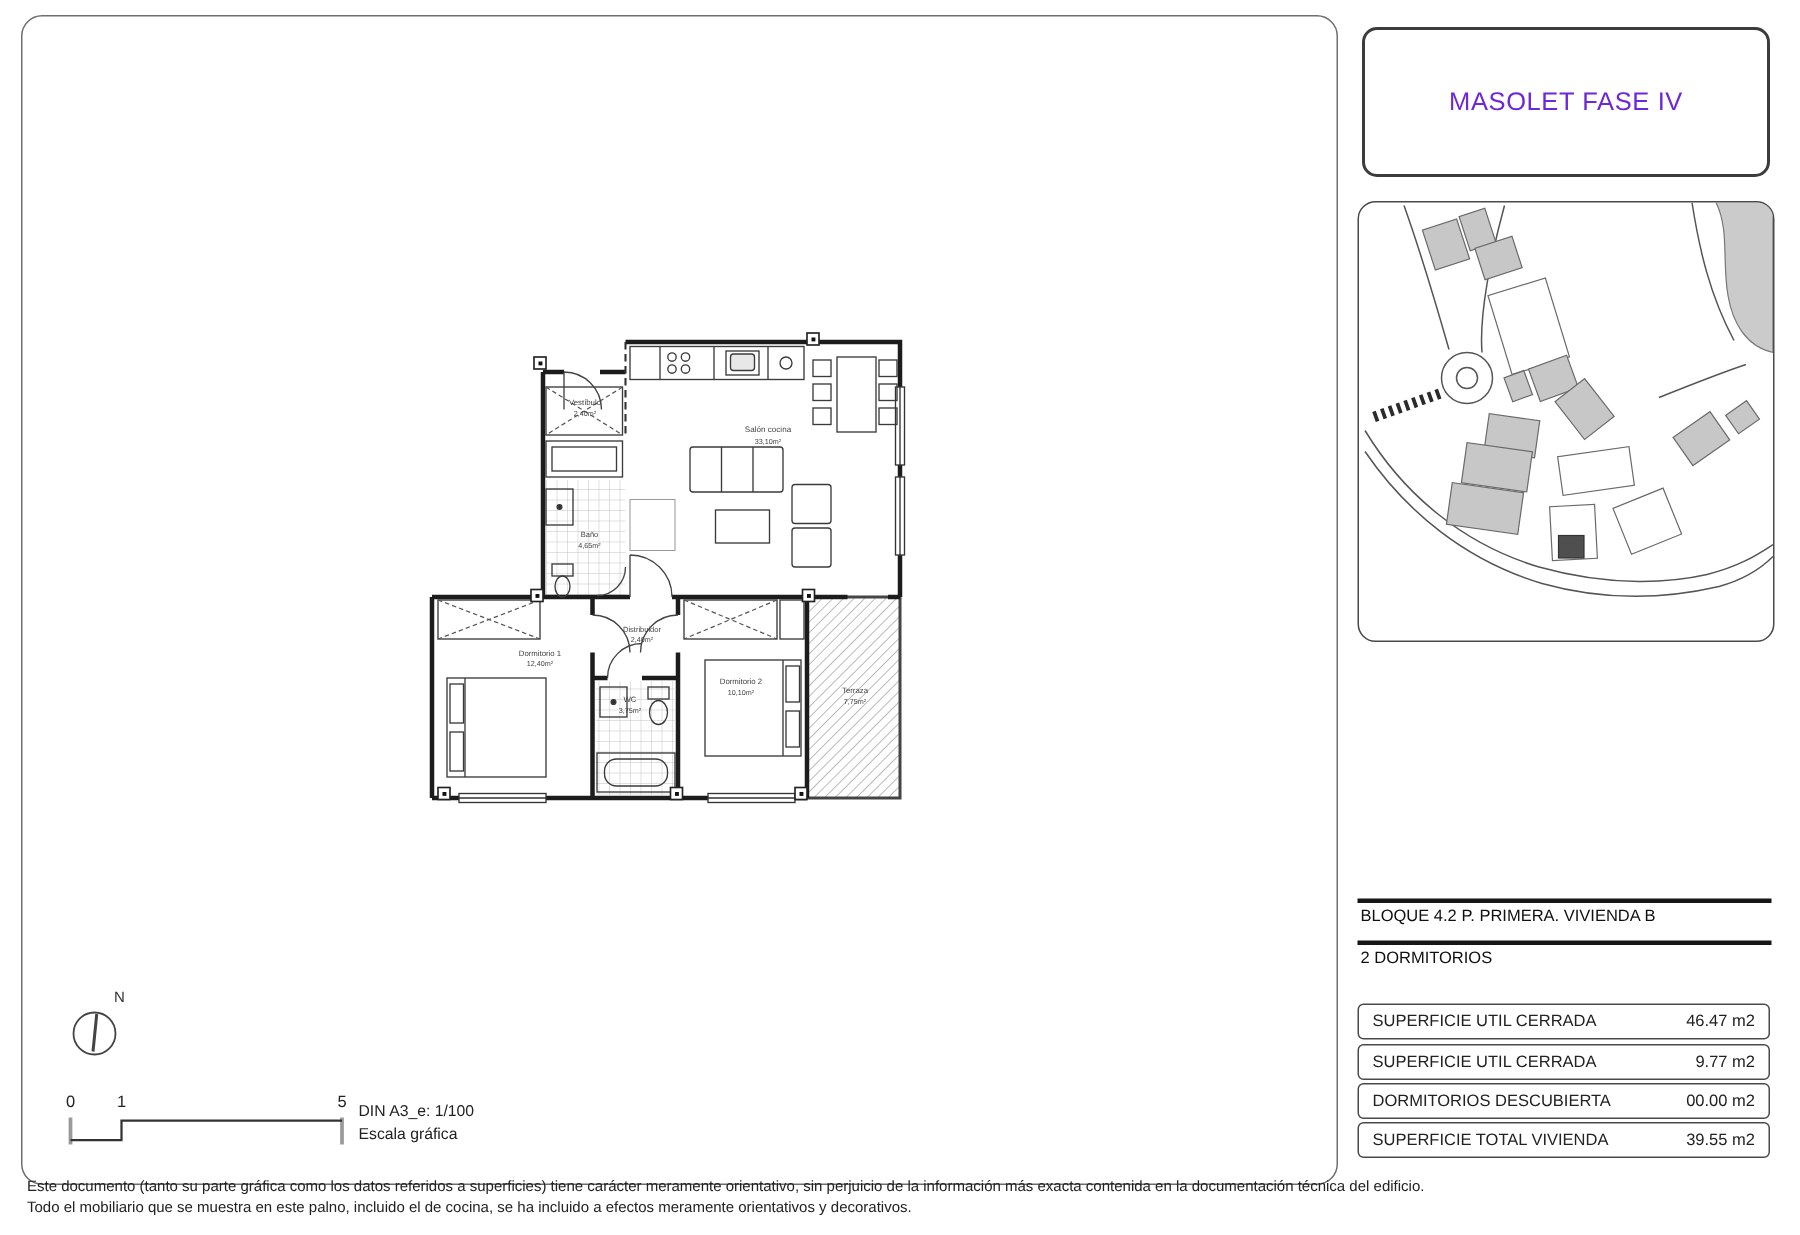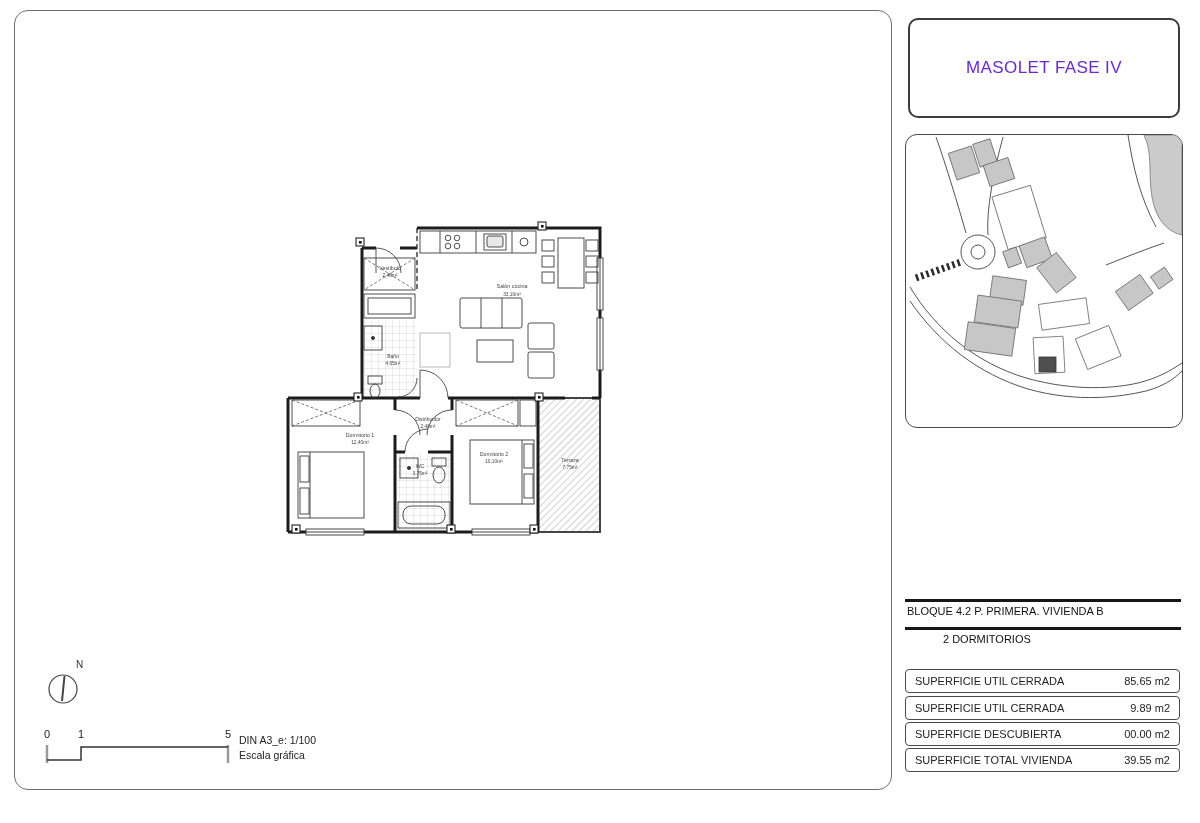"2 DORMITORIOS" div.unit-line { margin-left: 36px -> none }
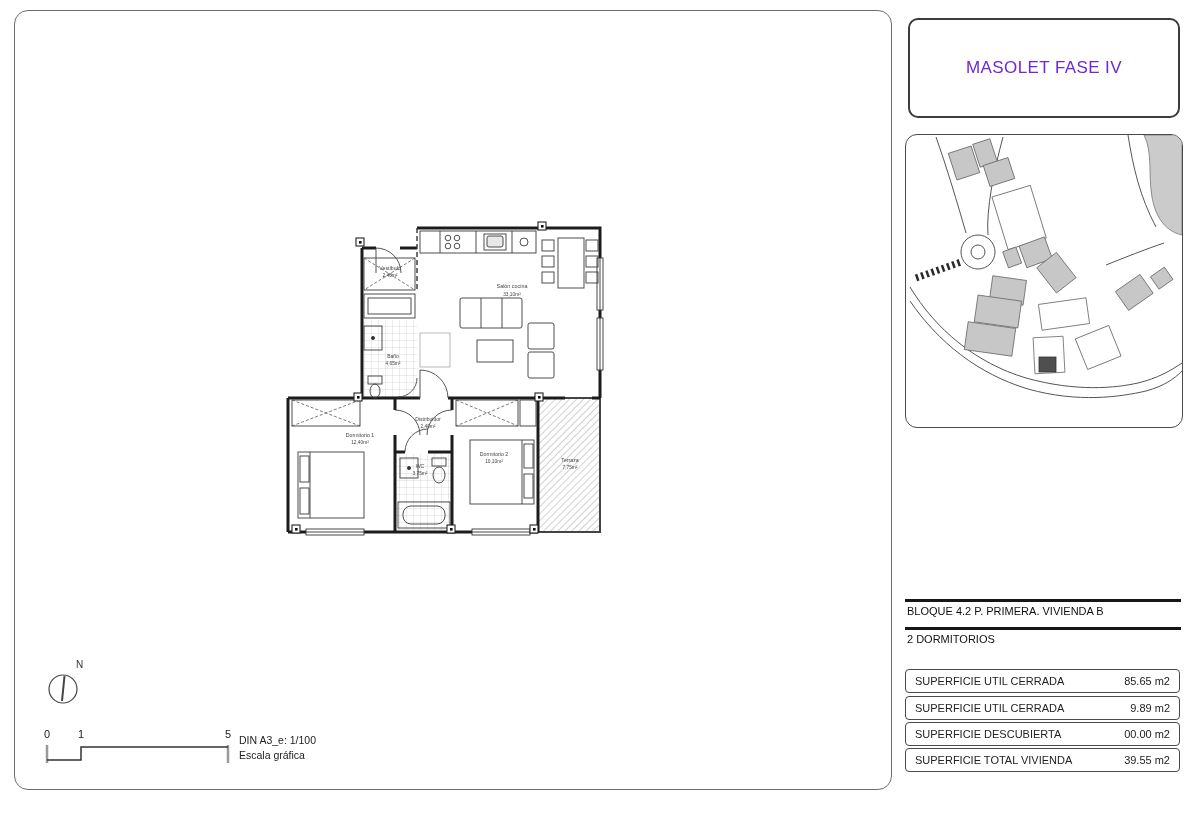"85.65 m2" span { text: 85.65 -> 46.47 }
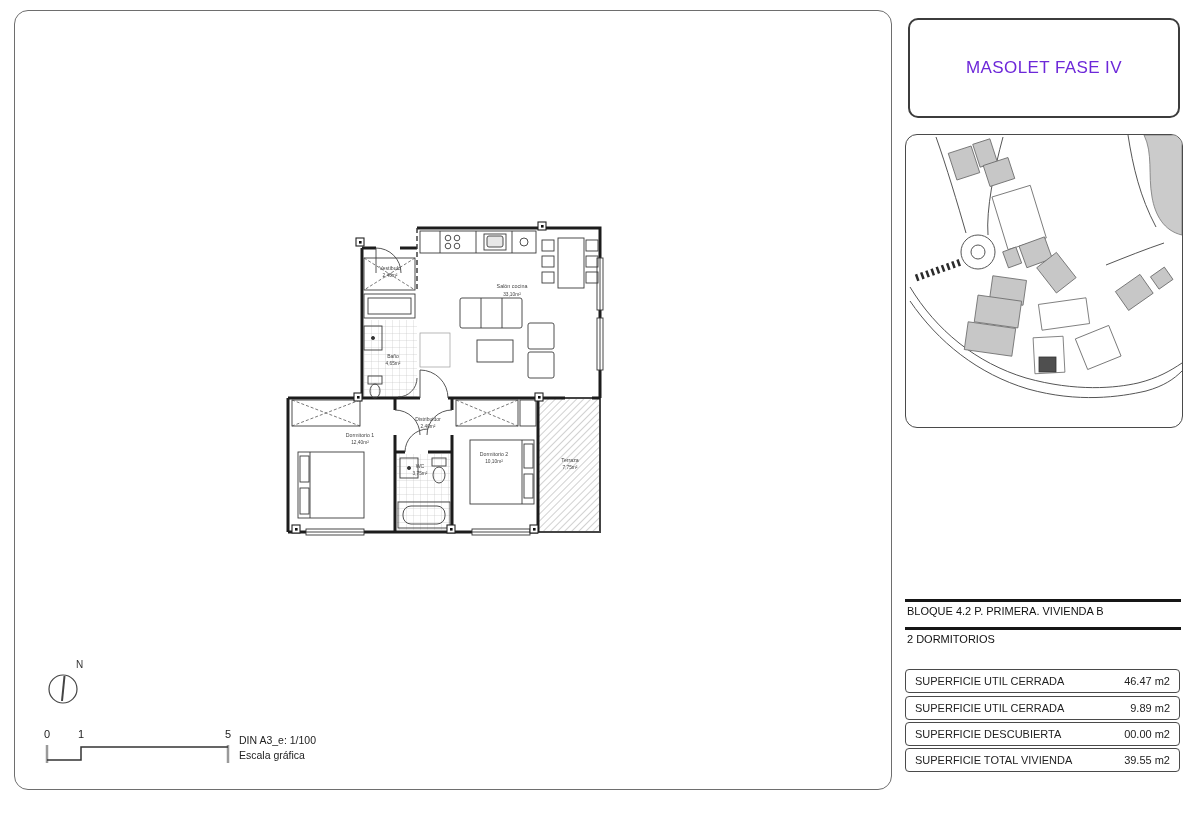"9.89 m2" span { text: 9.89 -> 9.77 }
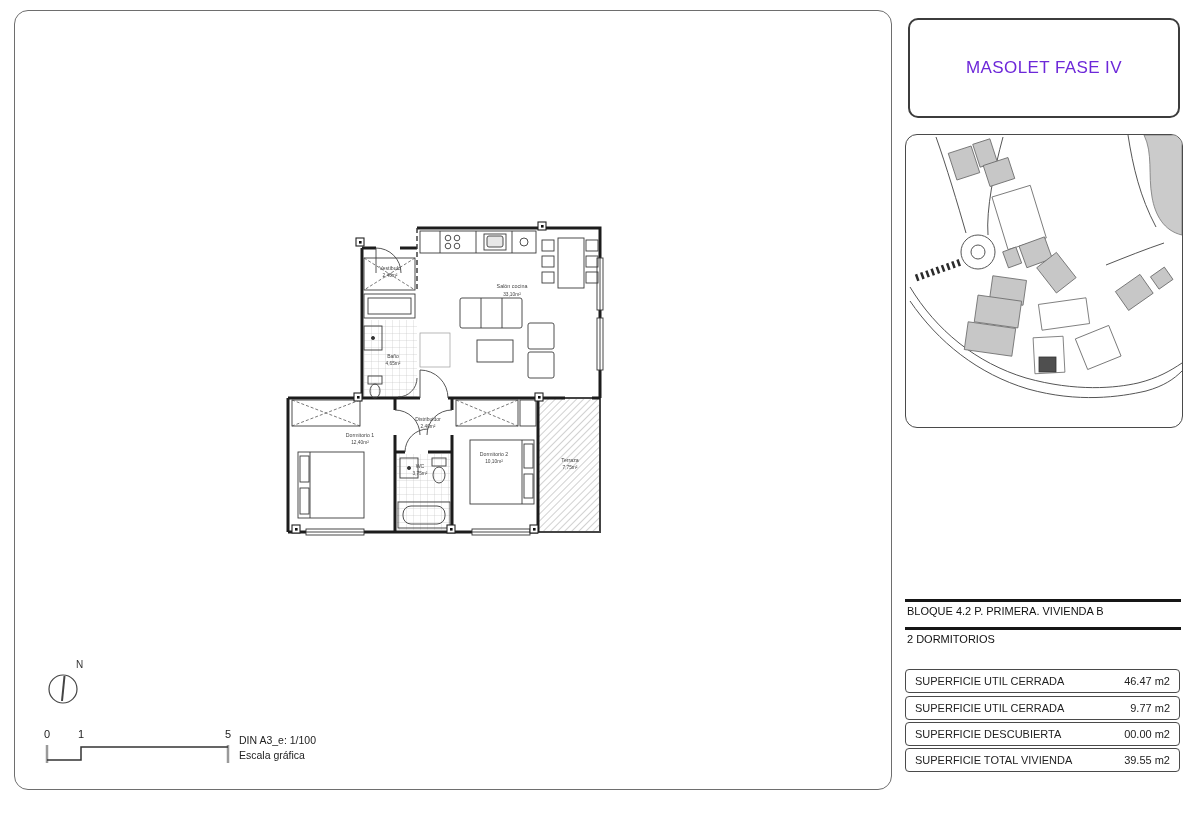"SUPERFICIE DESCUBIERTA" span { text: SUPERFICIE -> DORMITORIOS }
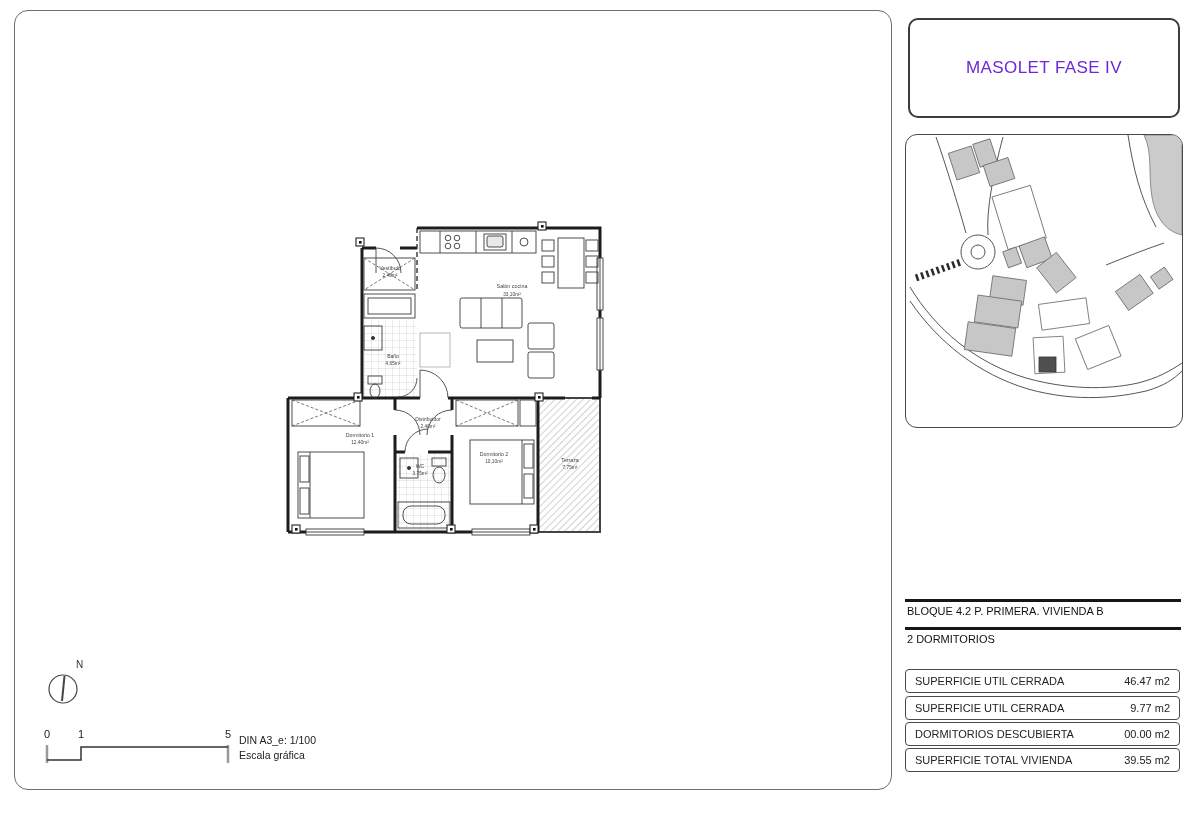"Este documento (tanto su parte" div { html: none -> <div>Este documento (tanto su parte gráfica como los datos referidos a superficies) tiene carácter meramente orientativo, sin perjuicio de la información más exacta contenida en la documentación técnica del edificio.</div> }
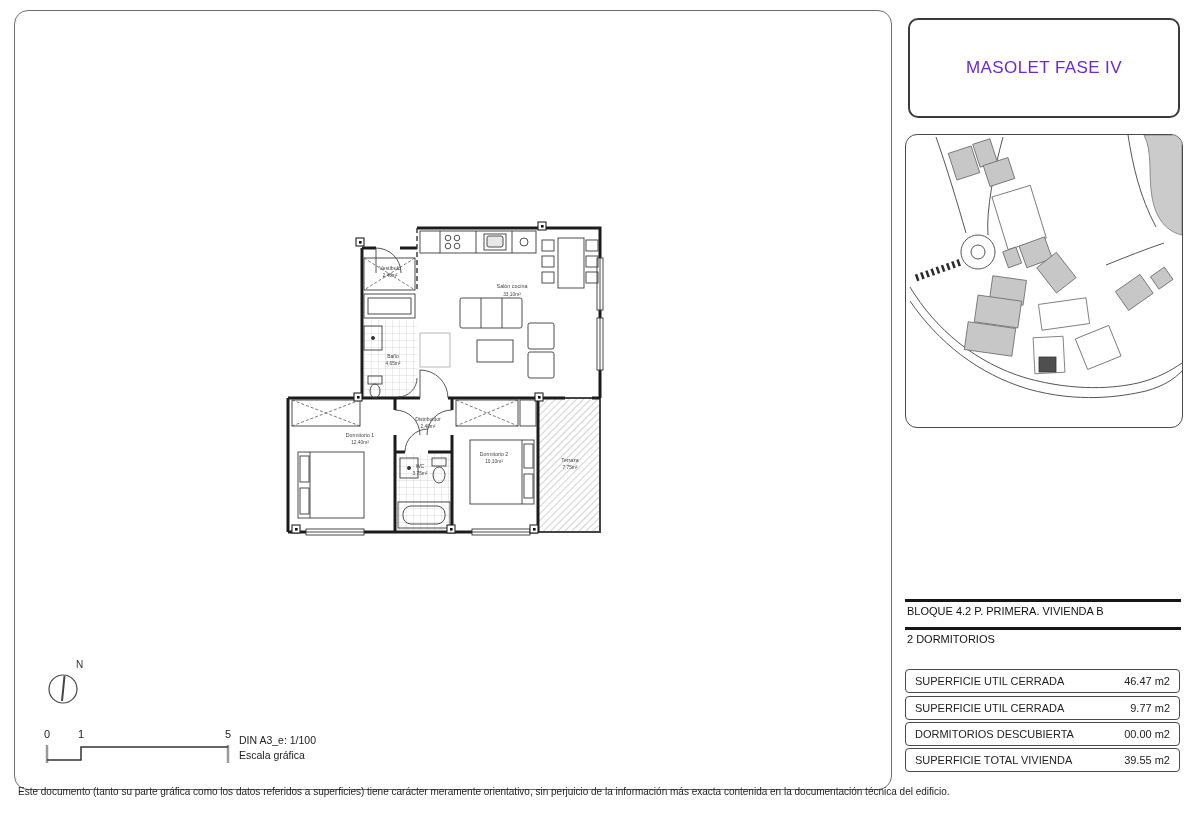"Todo el mobiliario que se" div { html: none -> <div>Todo el mobiliario que se muestra en este palno, incluido el de cocina, se ha incluido a efectos meramente orientativos y decorativos.</div> }
